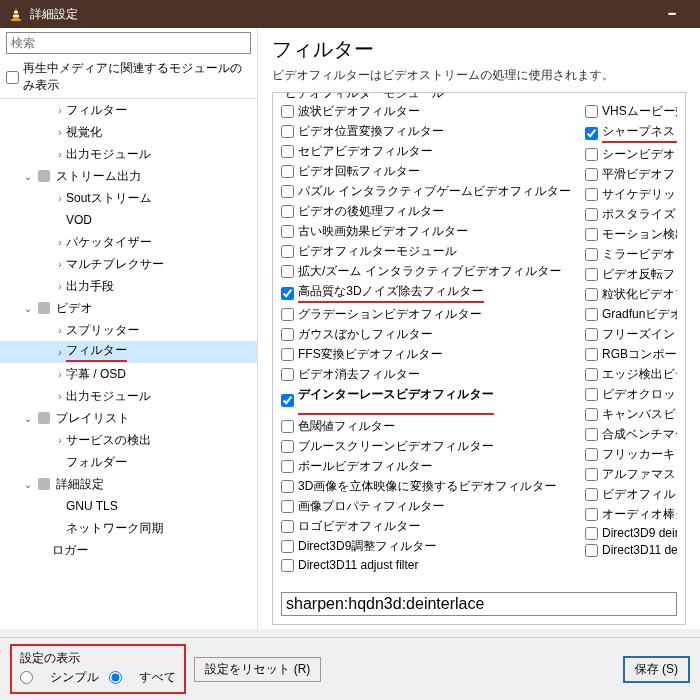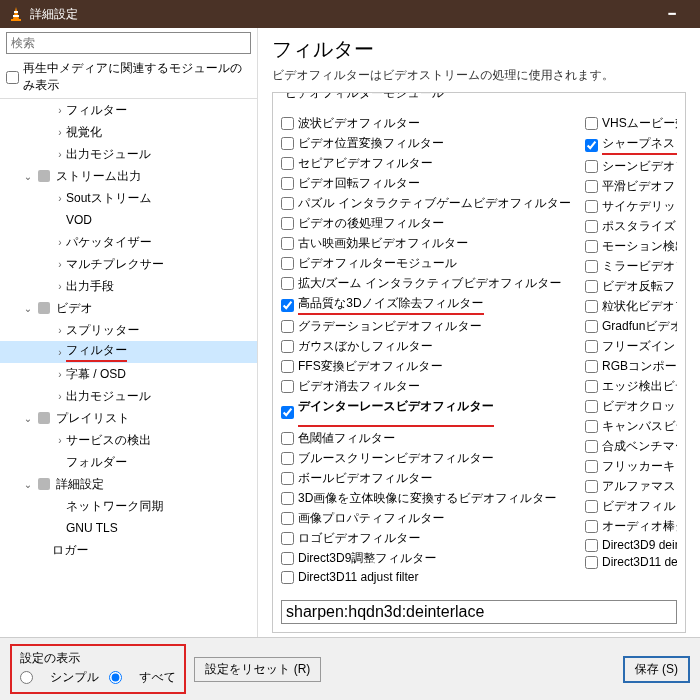"波状ビデオフィルター" .cols { margin-top: 16px -> 4px }
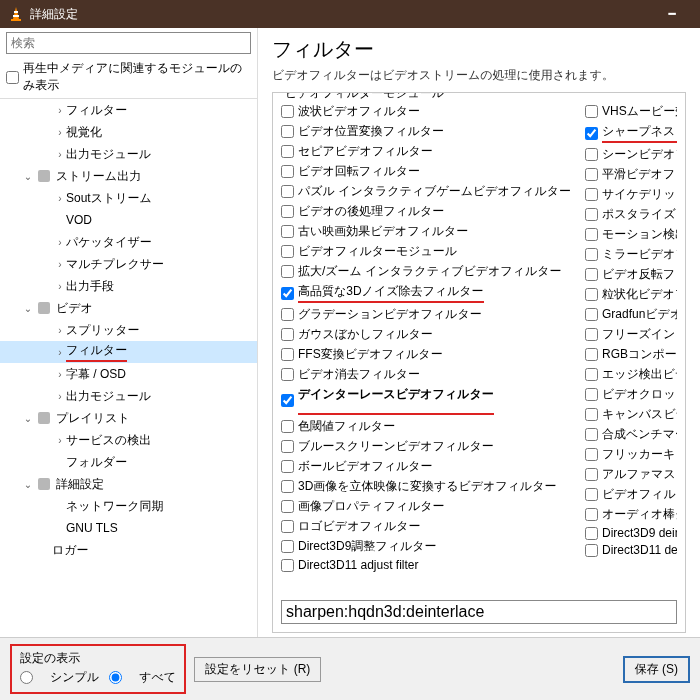"ネットワーク同期" div.tree-item { order: before "GNU TLS" -> after "GNU TLS" }
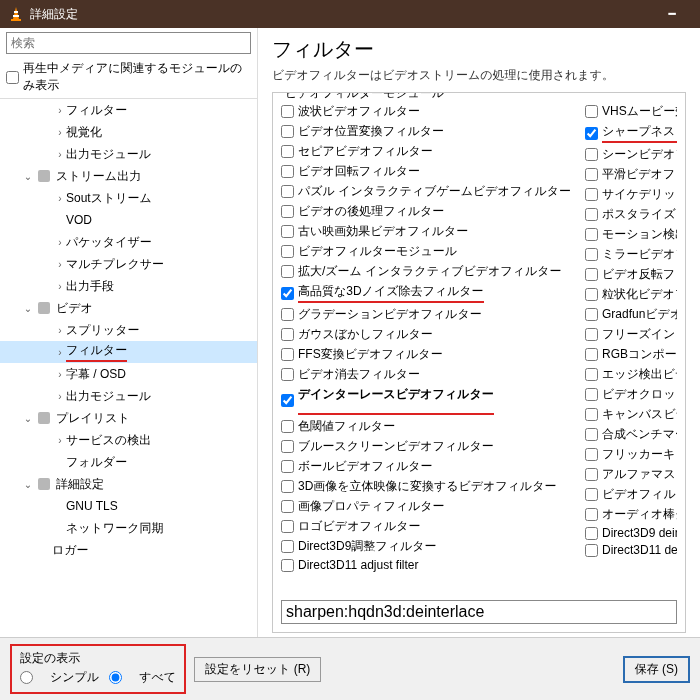"設定の表示" .footer { margin-top: none -> 8px }
